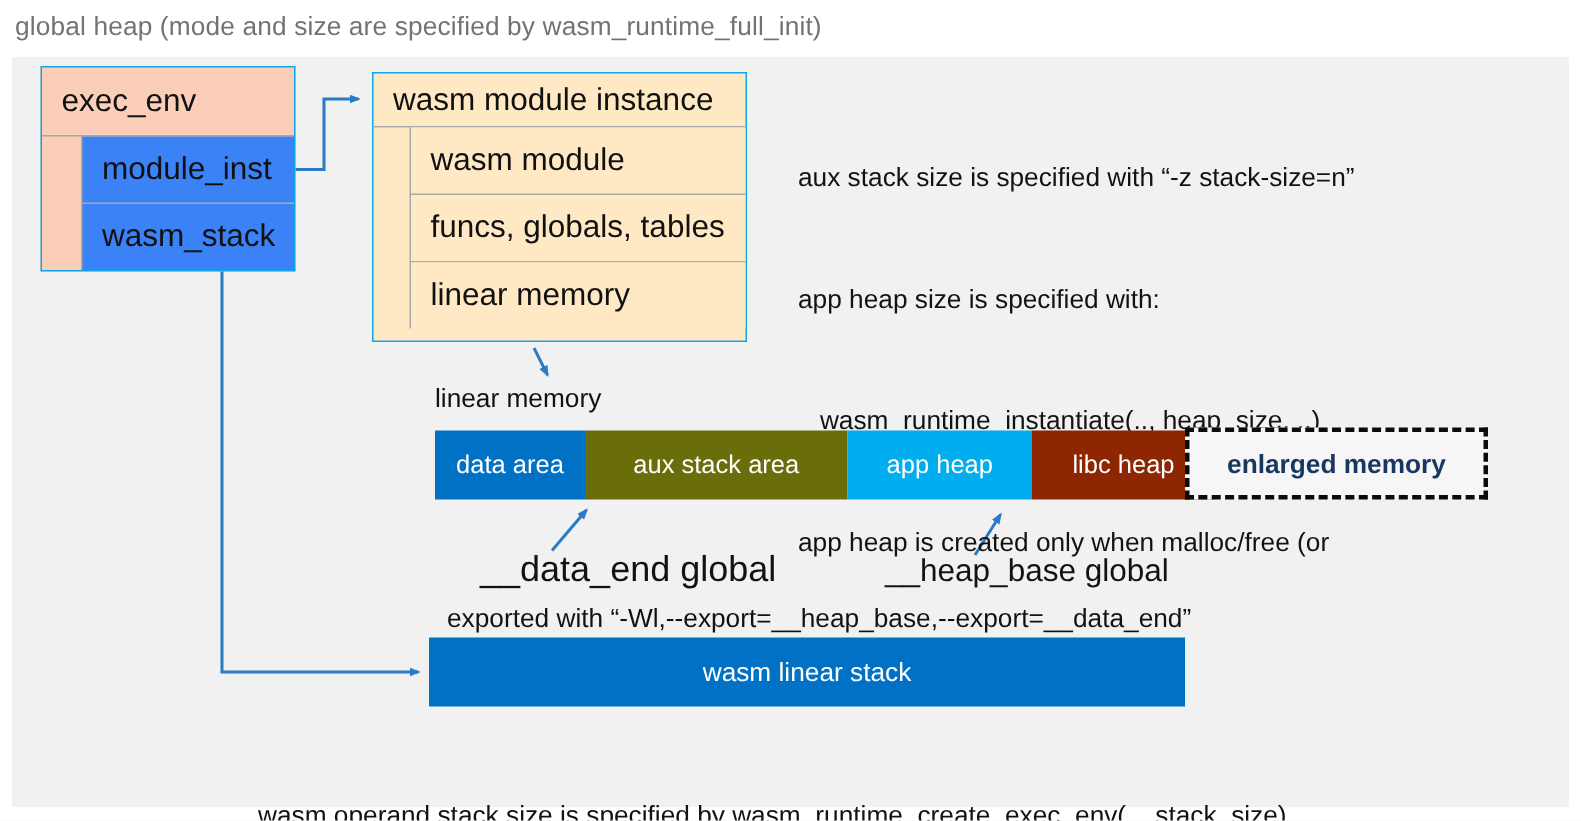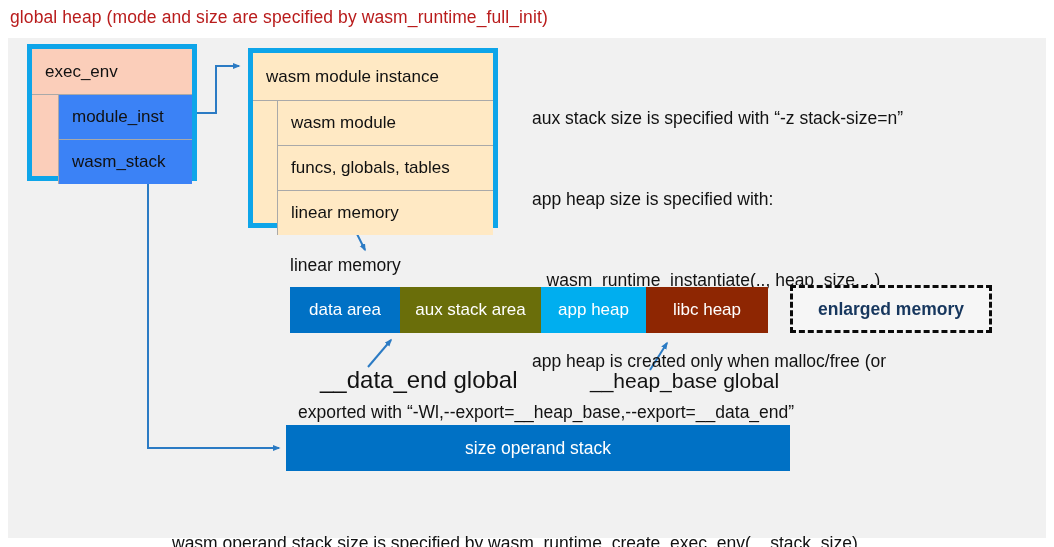"global heap (mode and size" .title { color: #b91c1c -> #737373 }
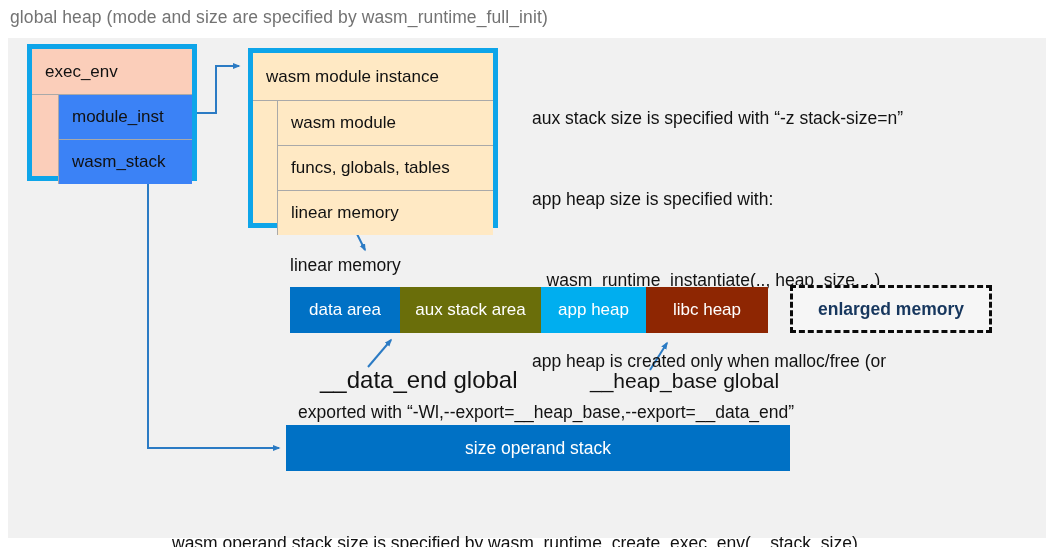"exec_env" .box { border: 5px solid #0ea5e9 -> 1px solid #0ea5e9; font-size: 17px -> 21px }
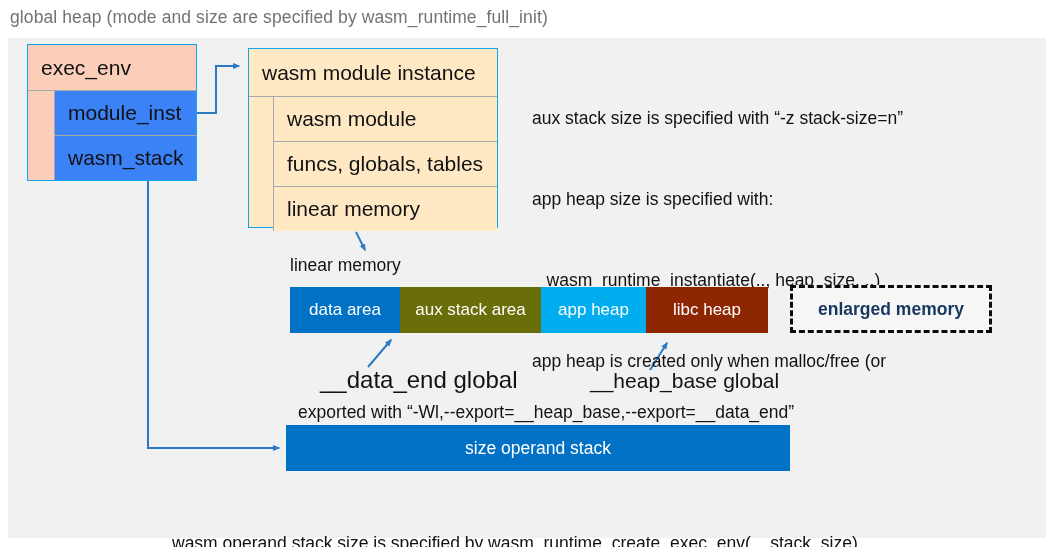"wasm module instance" .module-instance .box-header { height: 48px -> 36px }
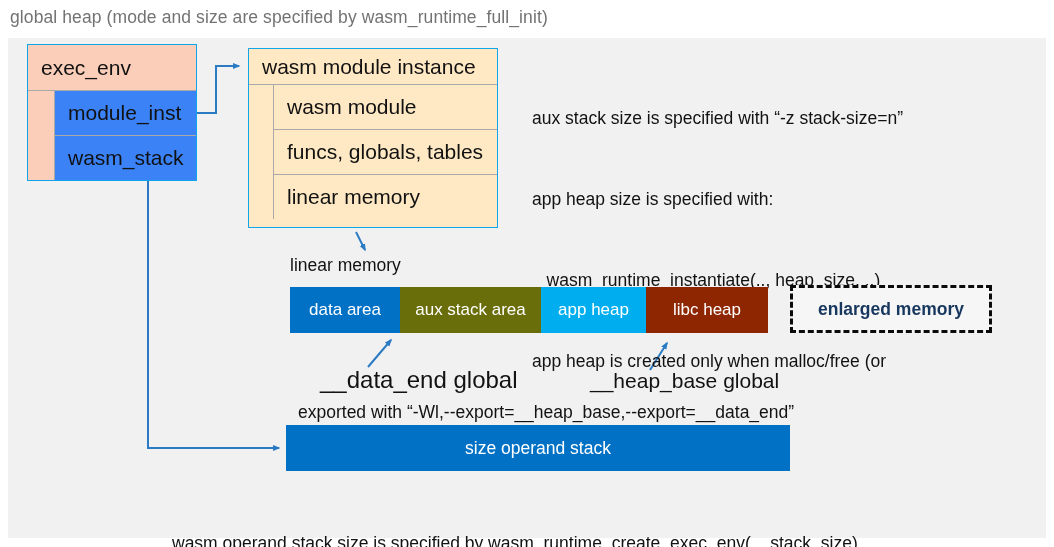"data area" .seg-data { width: 110px -> 100px }
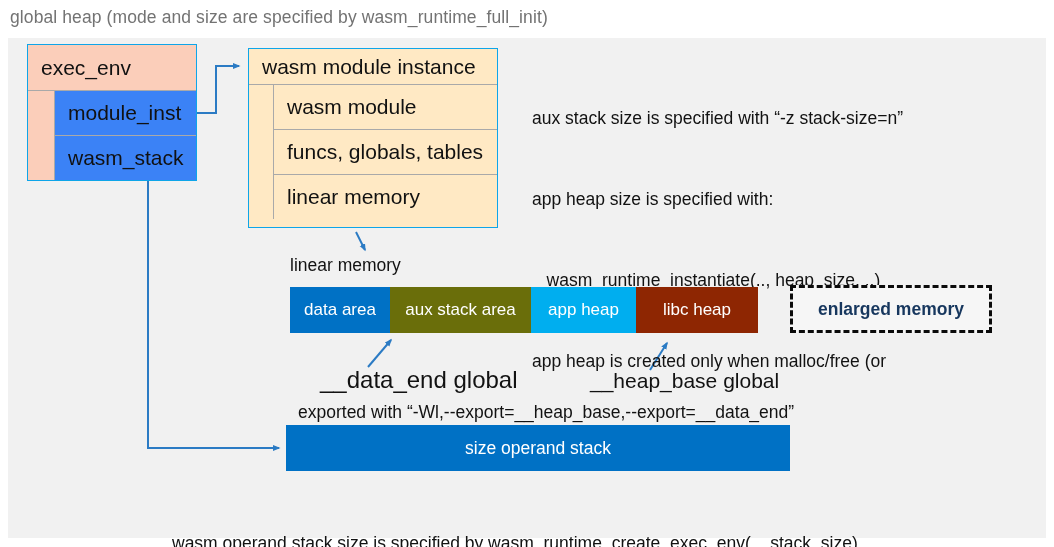"aux stack area" .seg-aux { width: 141px -> 175px }
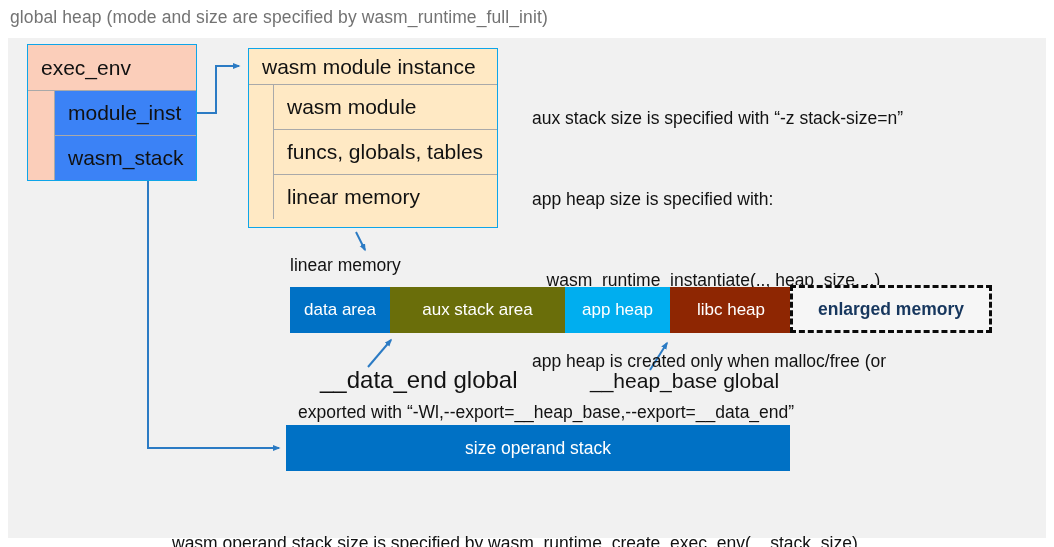"app heap" .seg-app { width: 105px -> 123px }
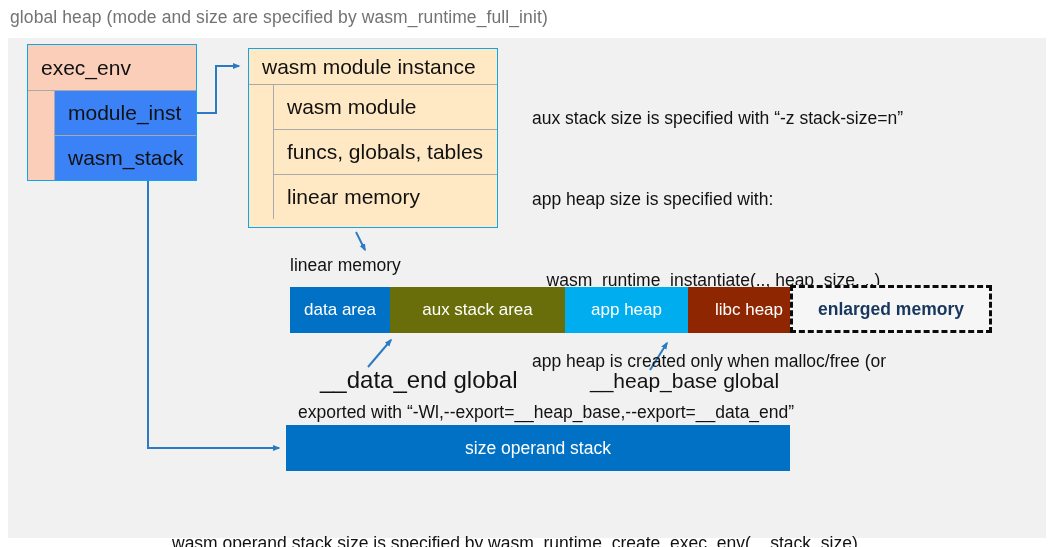"size operand stack" div.operand-bar { text: size operand -> wasm linear }
